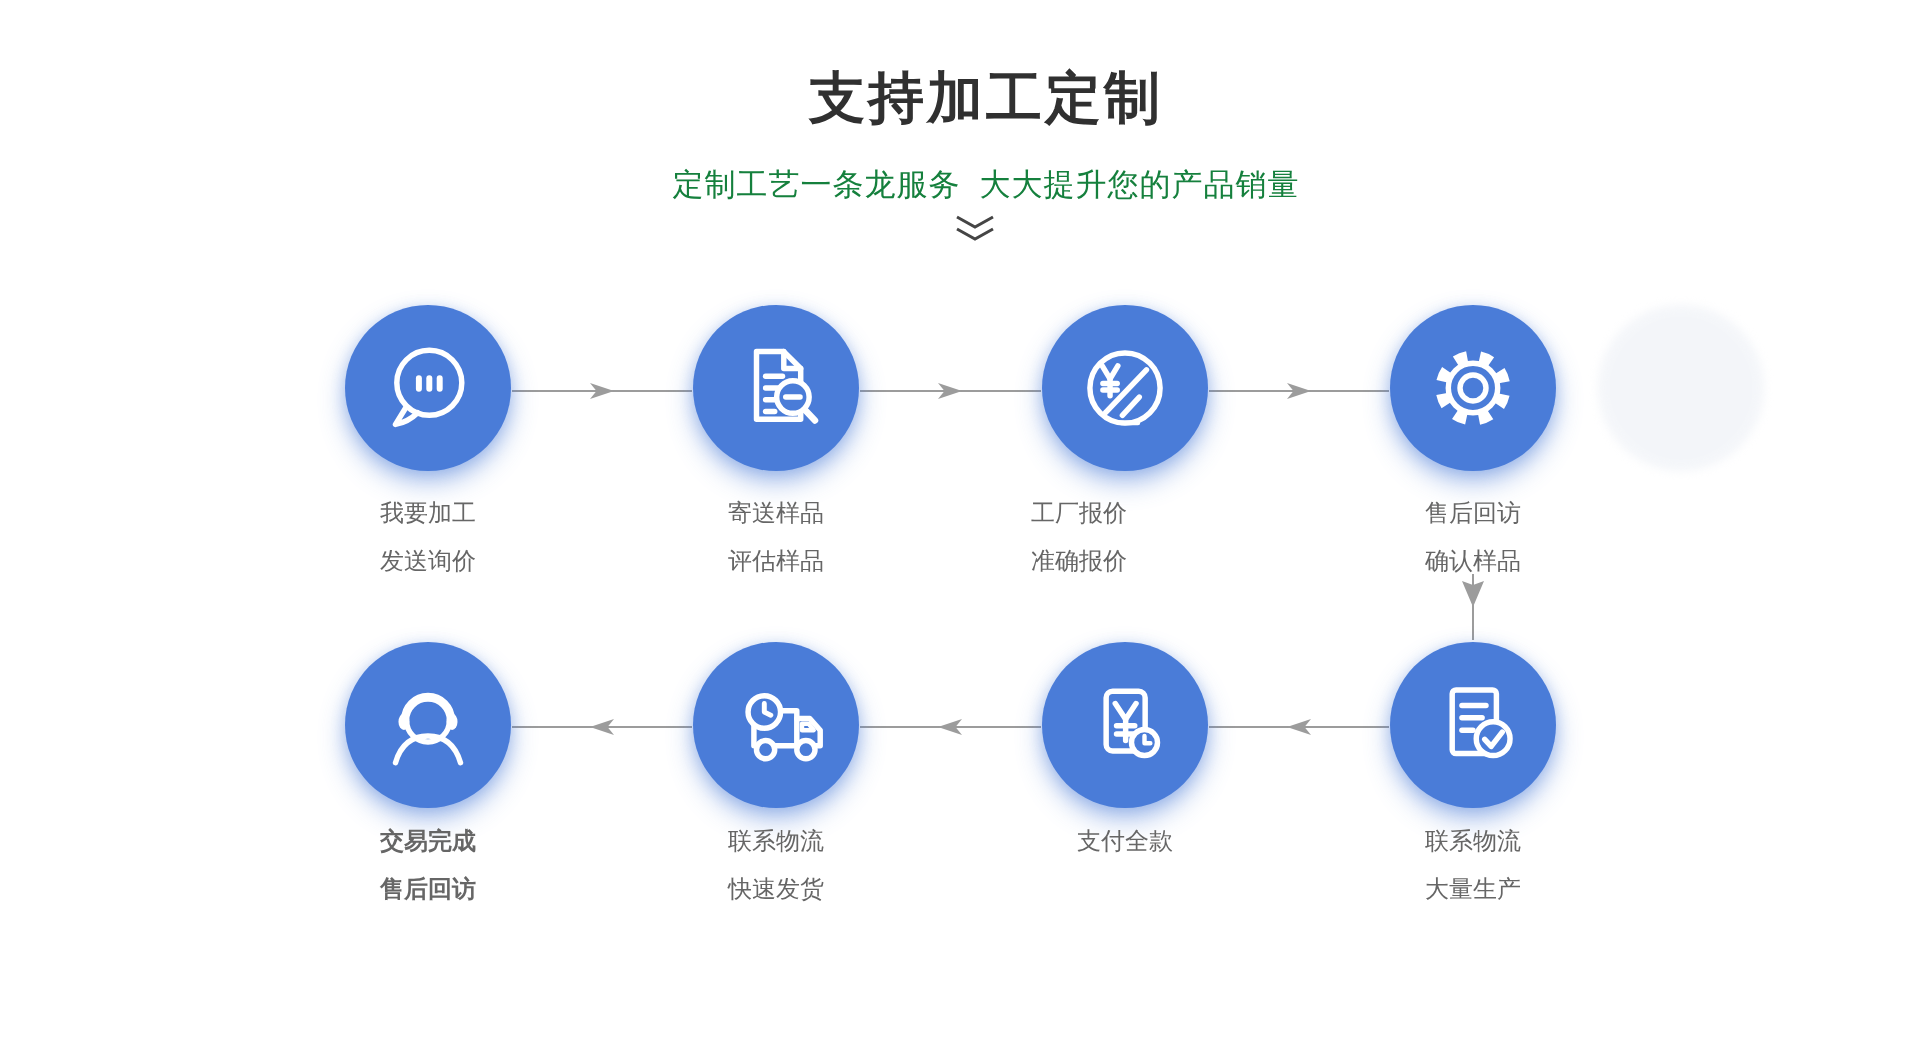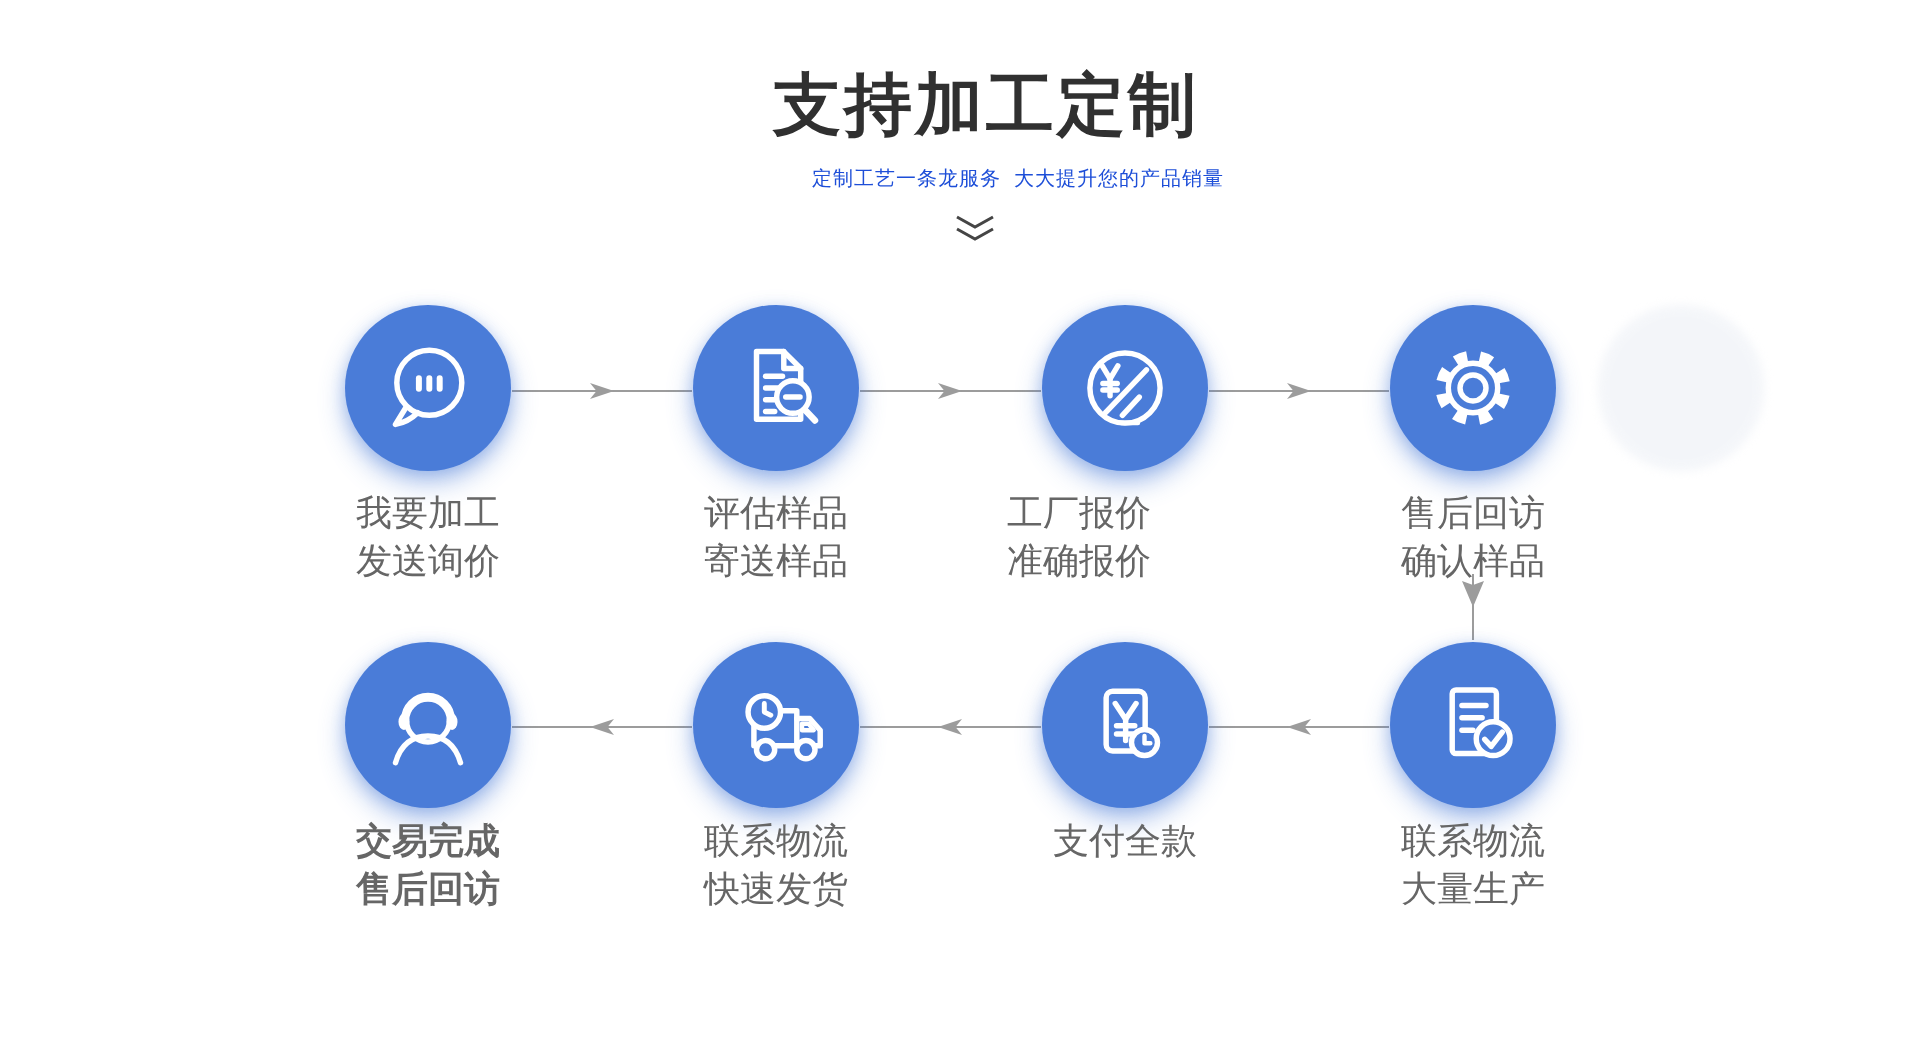"支持加工定制" .title { font-size: 68px -> 56px }
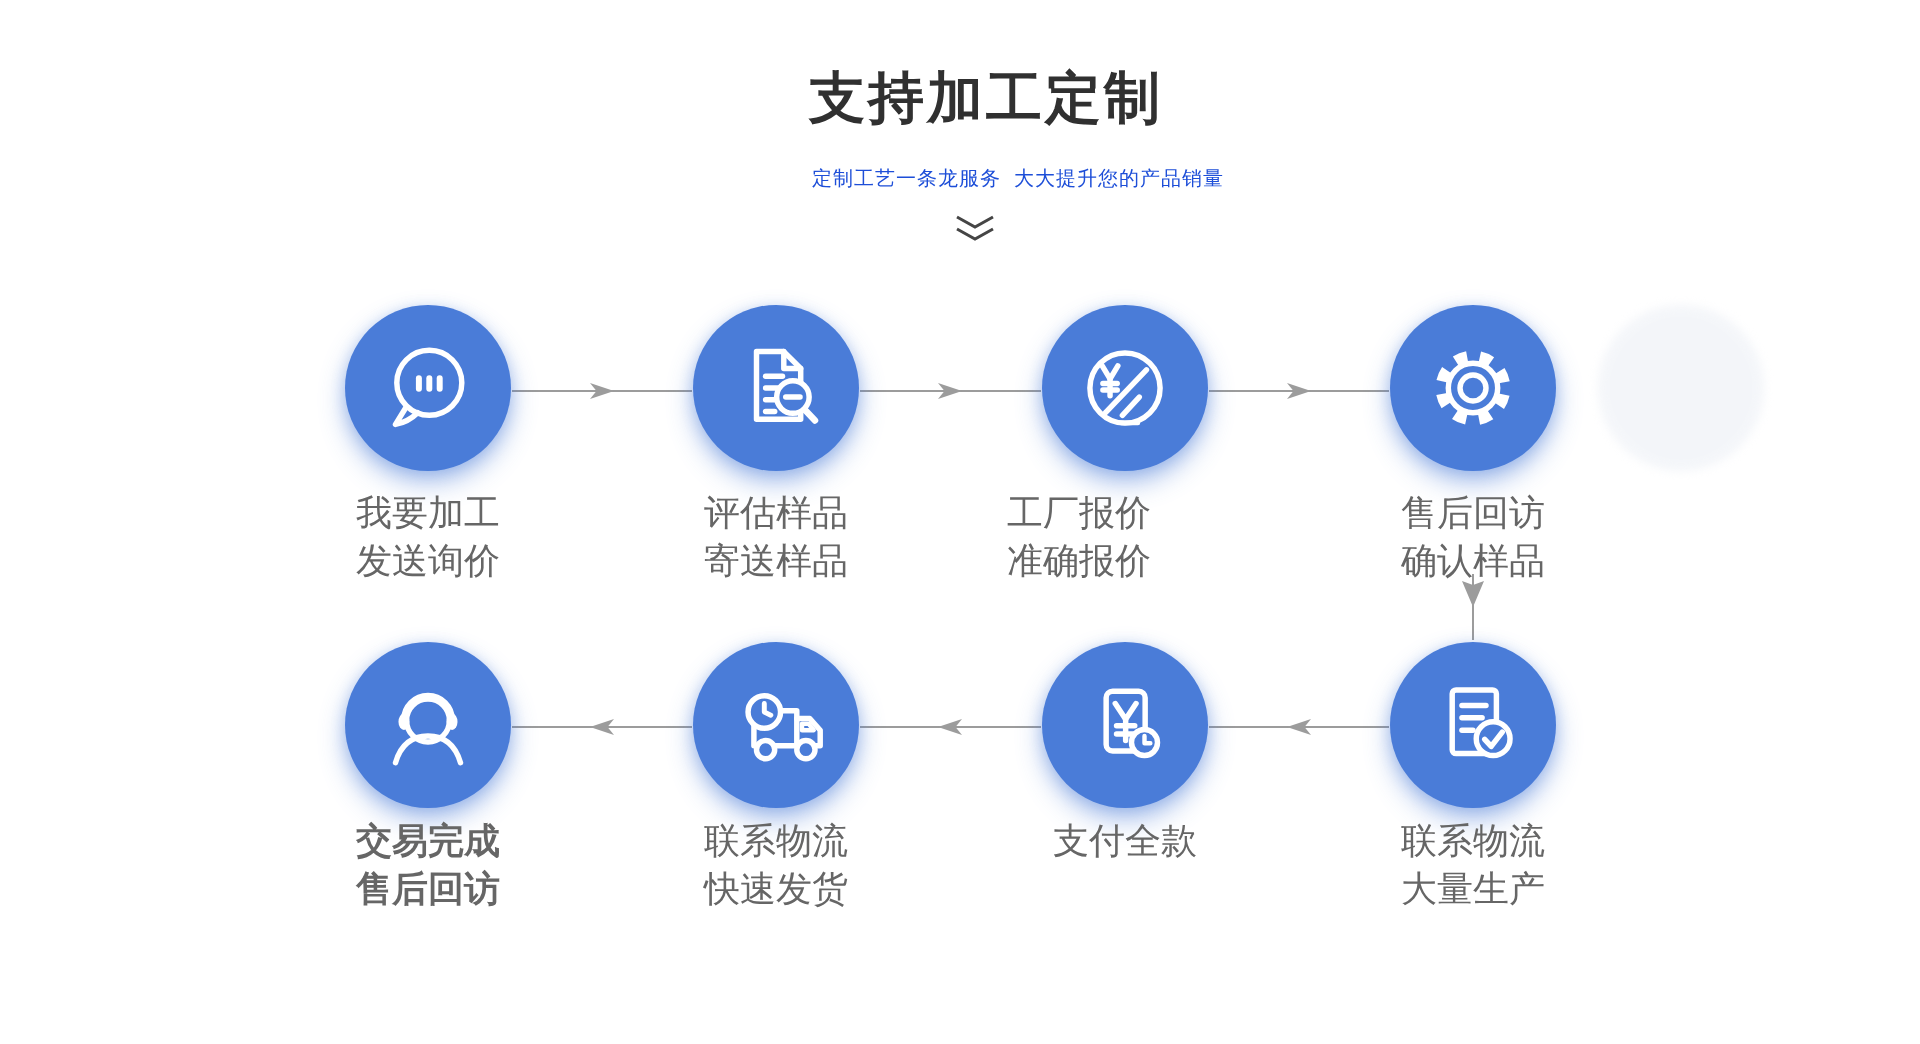"定制工艺一条龙服务 大大提升您的产品销量" .subtitle { color: #1d4ed8 -> #15803d; font-size: 20px -> 31px; left: 1018px -> 986px }
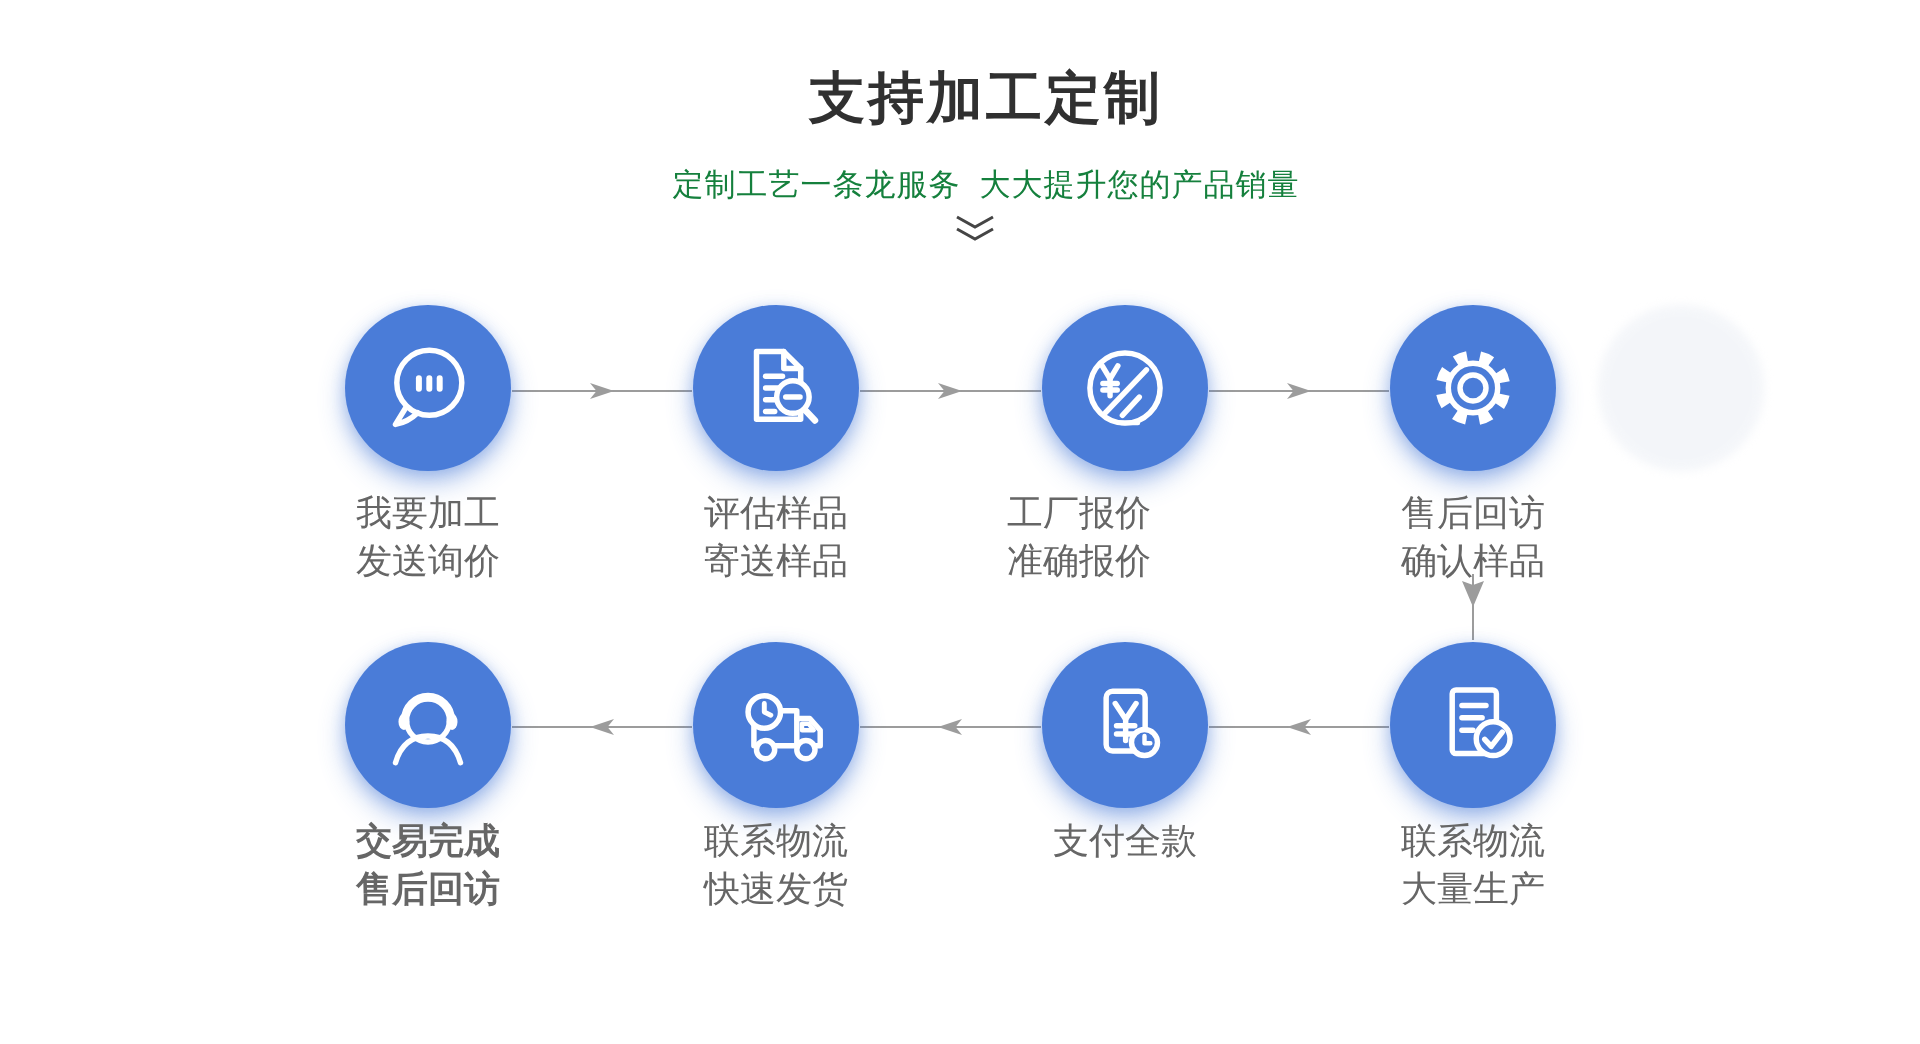"我要加工" .label { font-size: 36px -> 24px }
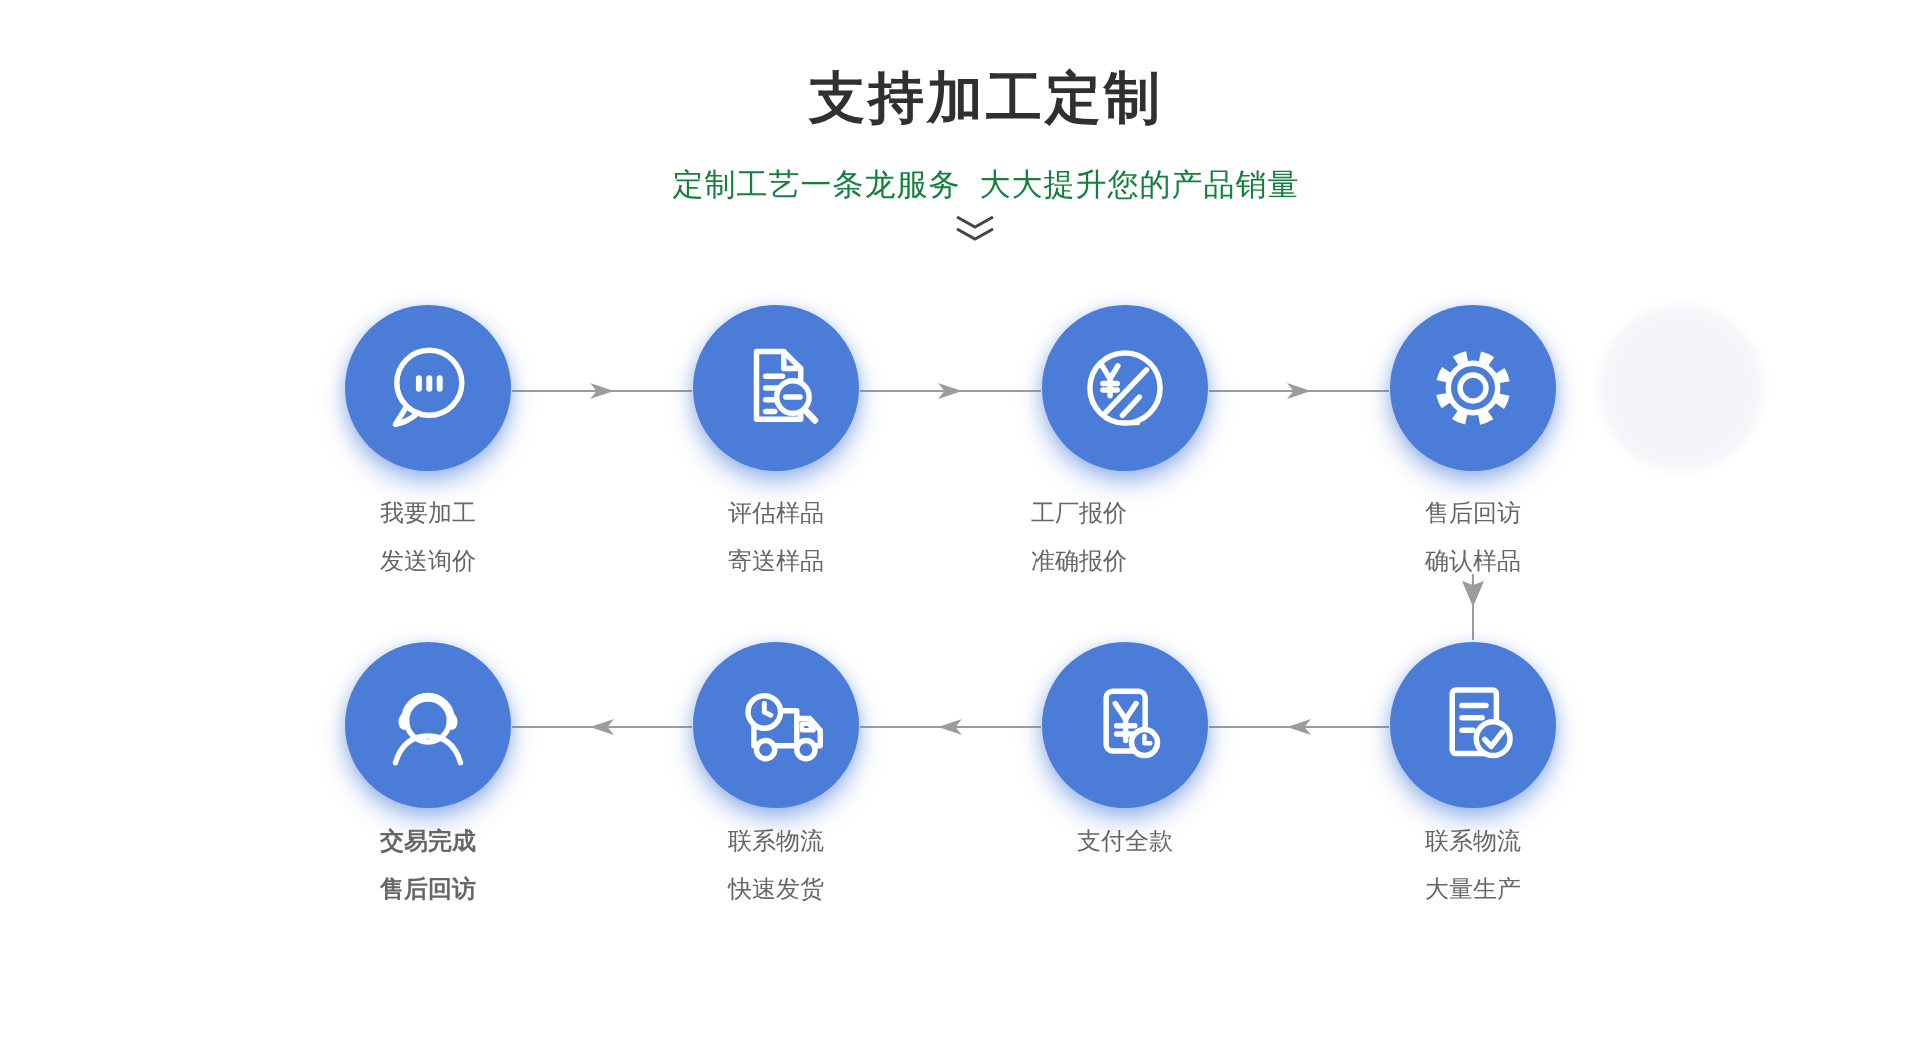"评估样品" div { order: before "寄送样品" -> after "寄送样品" }
